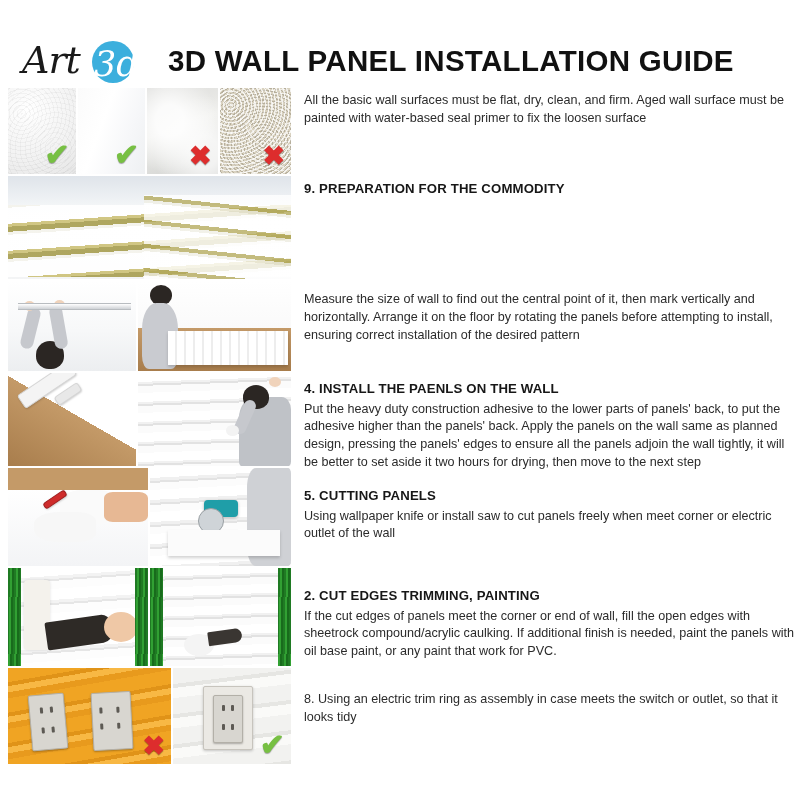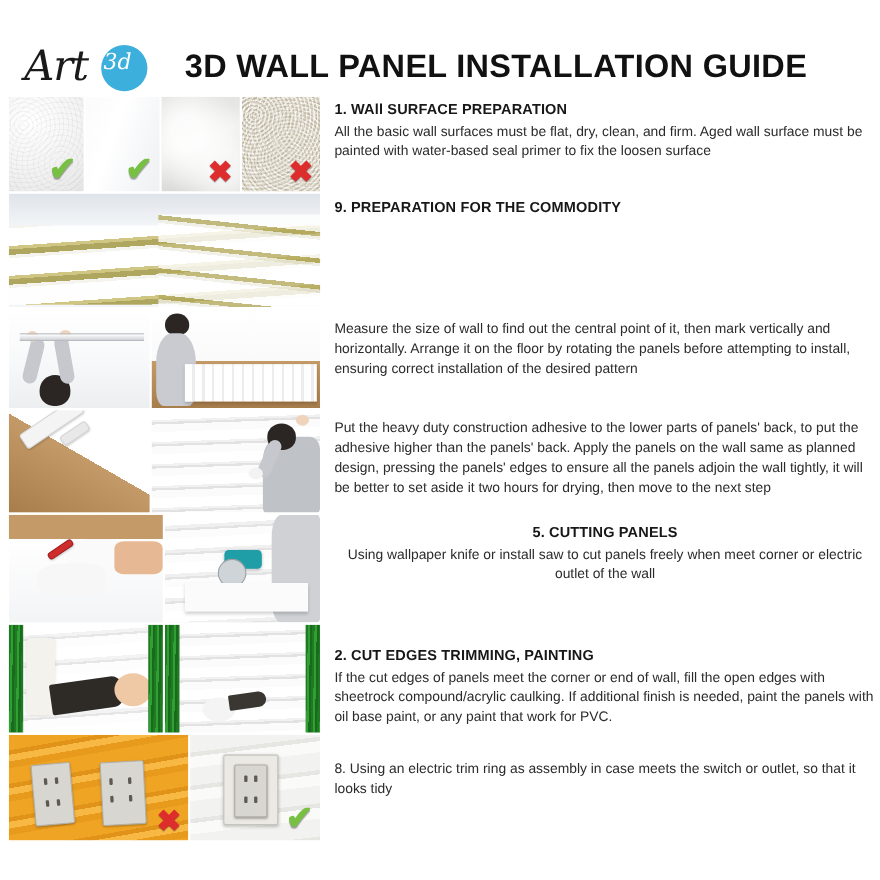"3d" #logo-3d { font-size: 20px -> 35px }
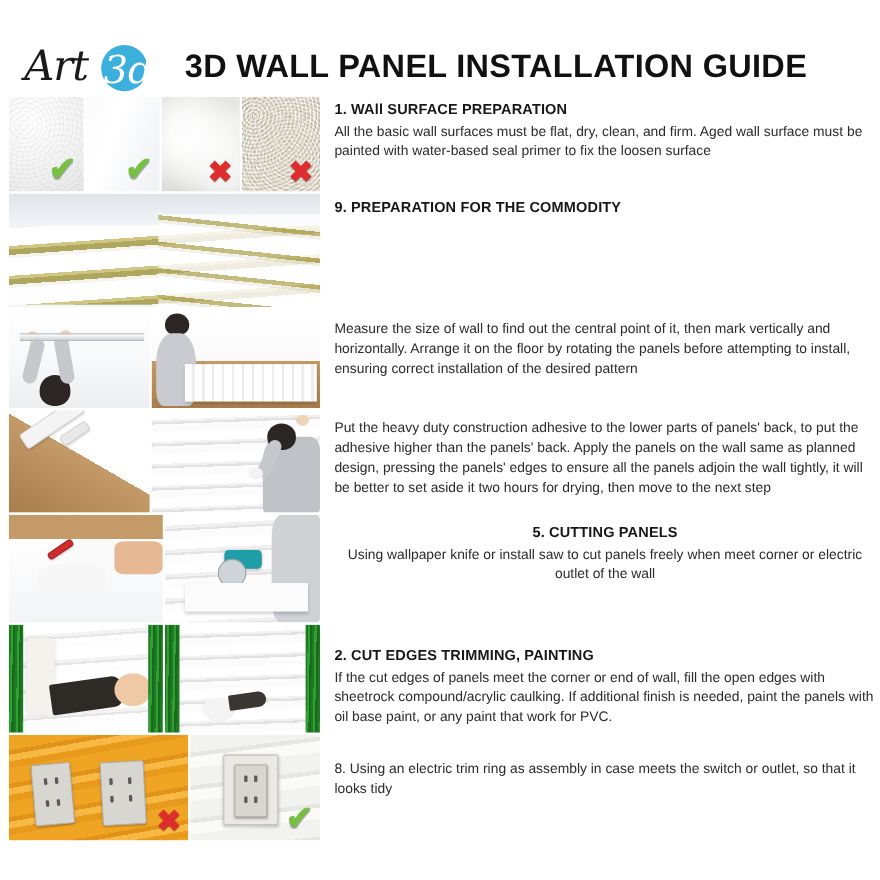"1. WAll SURFACE PREPARATION" p.step-head { html: <p>1. WAll SURFACE PREPARATION</p> -> none }
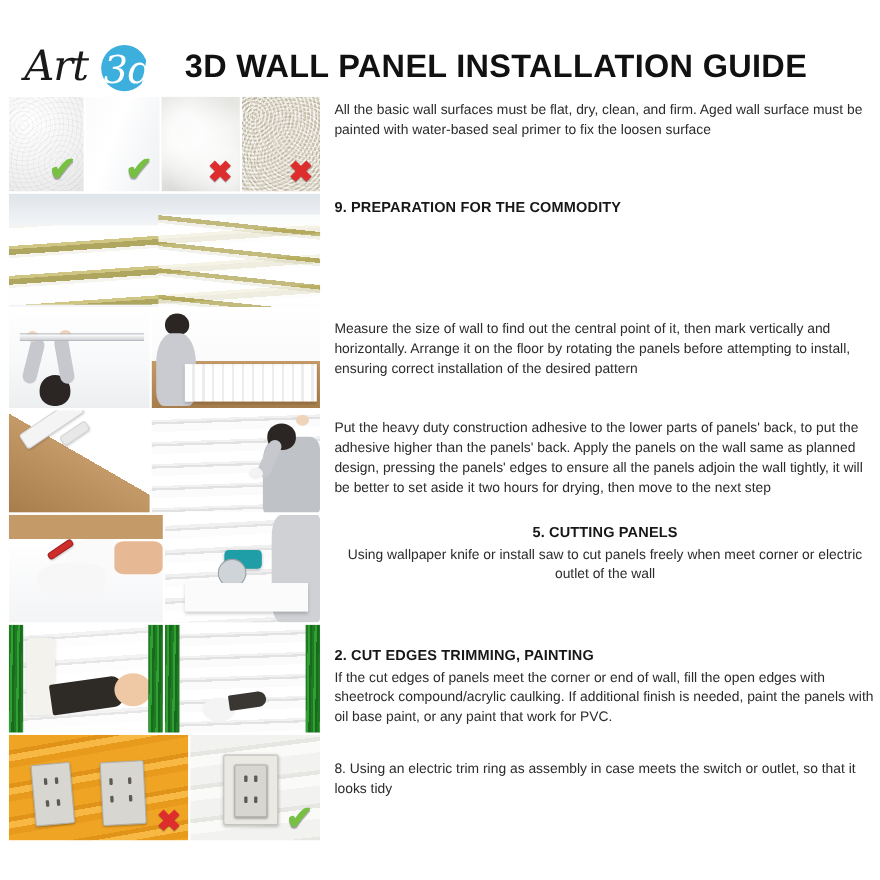"4. INSTALL THE PAENLS ON" p.step-head { html: none -> <p>4. INSTALL THE PAENLS ON THE WALL</p> }
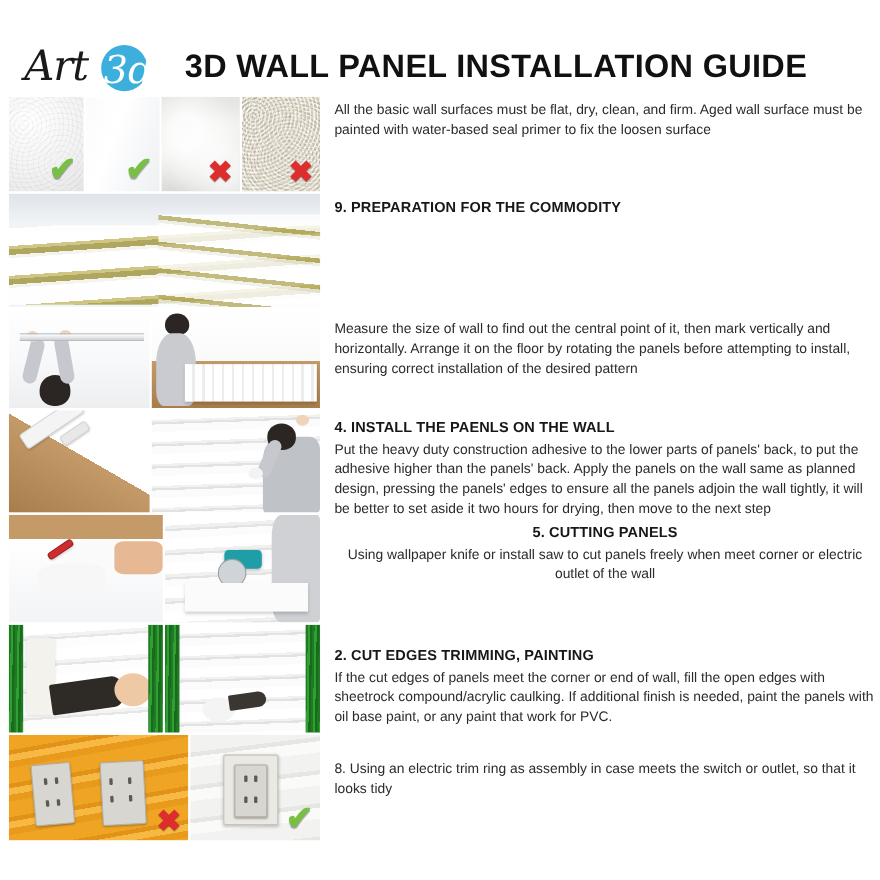"5. CUTTING PANELS" div.step { text-align: center -> none; top: 388px -> 400px }
